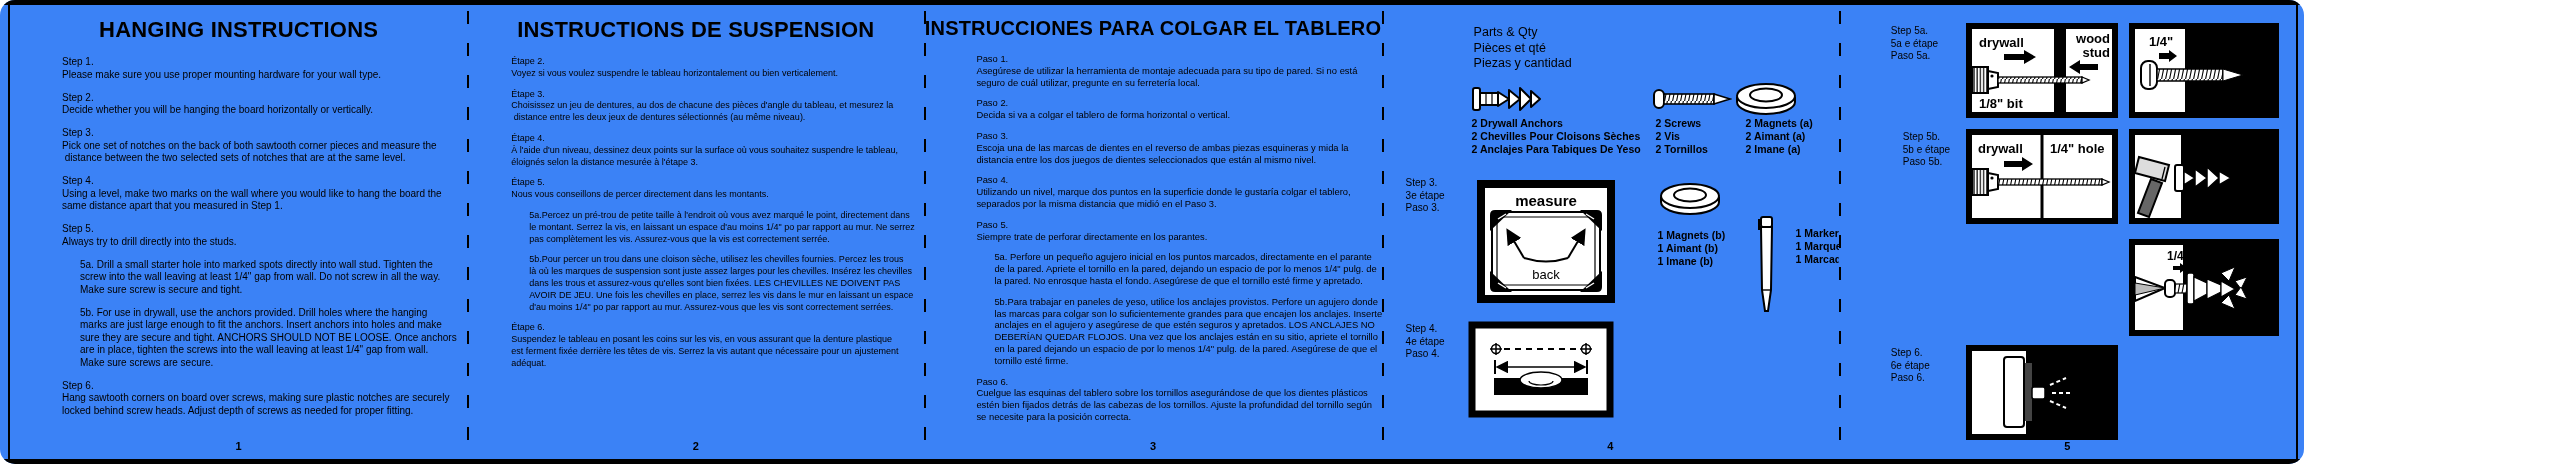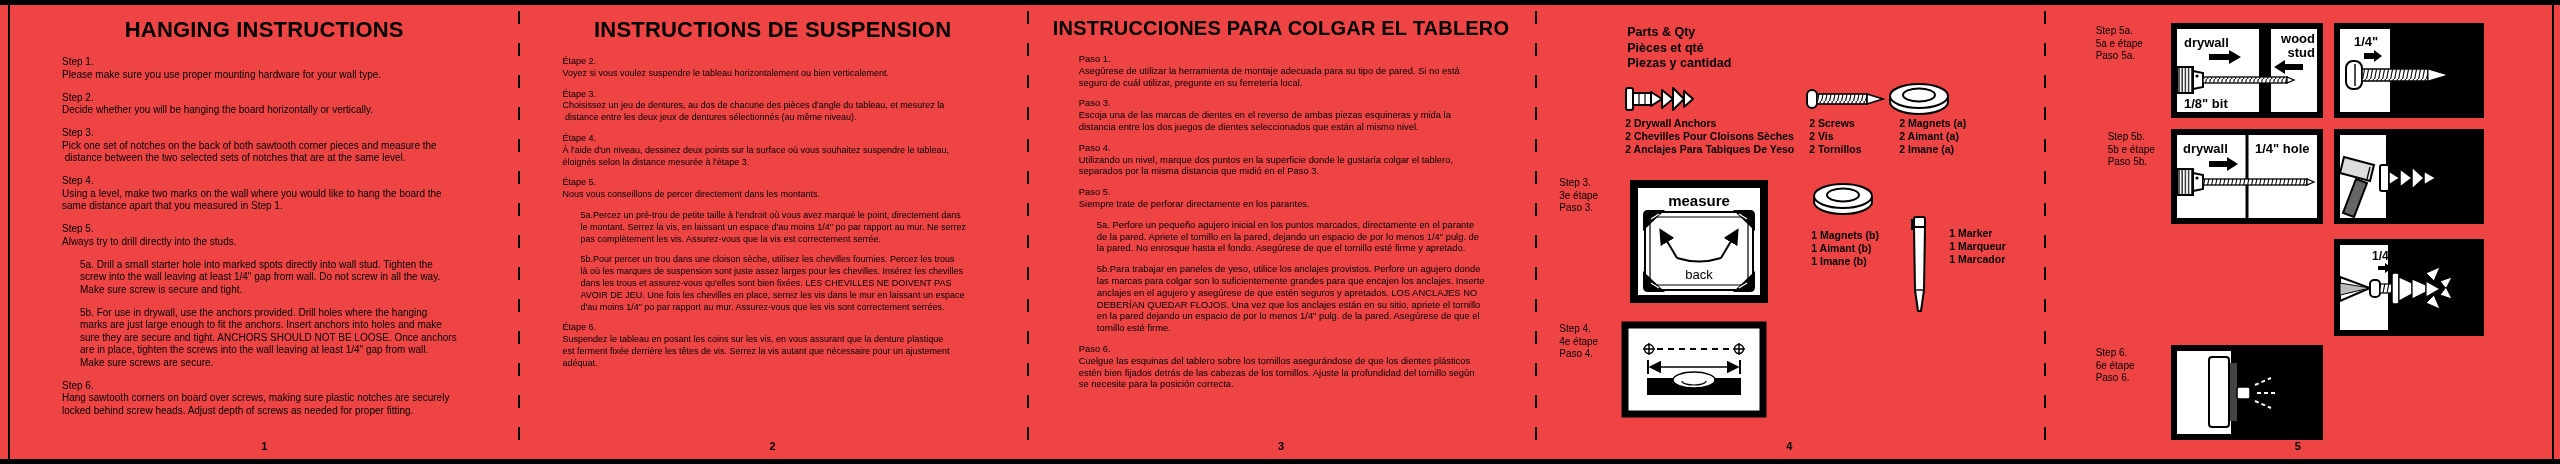"HANGING INSTRUCTIONS" .sheet { background: #ef4444 -> #3b82f6; border-radius: none -> 15px; width: 2560px -> 2304px }
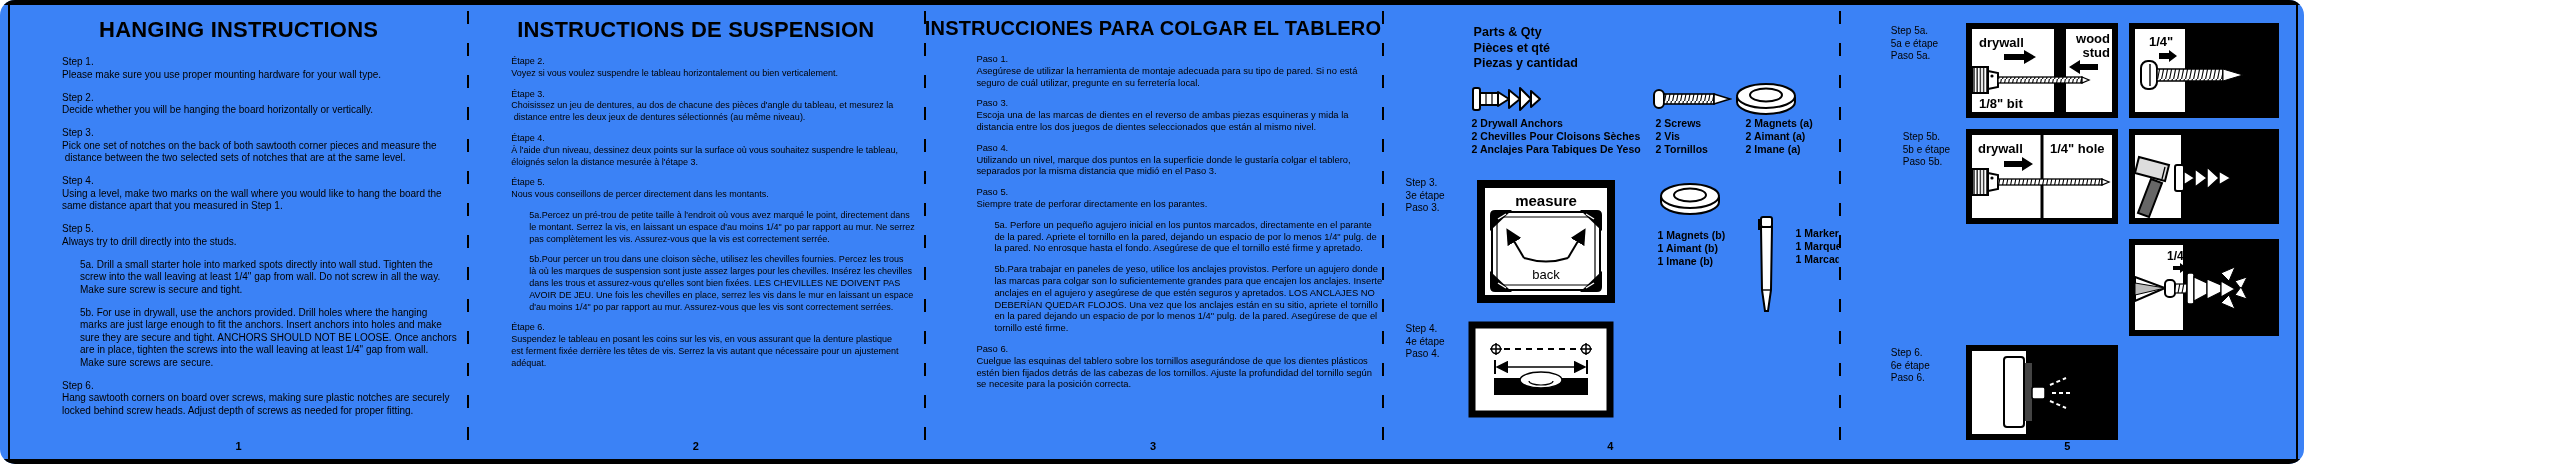"Parts & Qty" .parts-heading .ln { font-weight: bold -> normal }
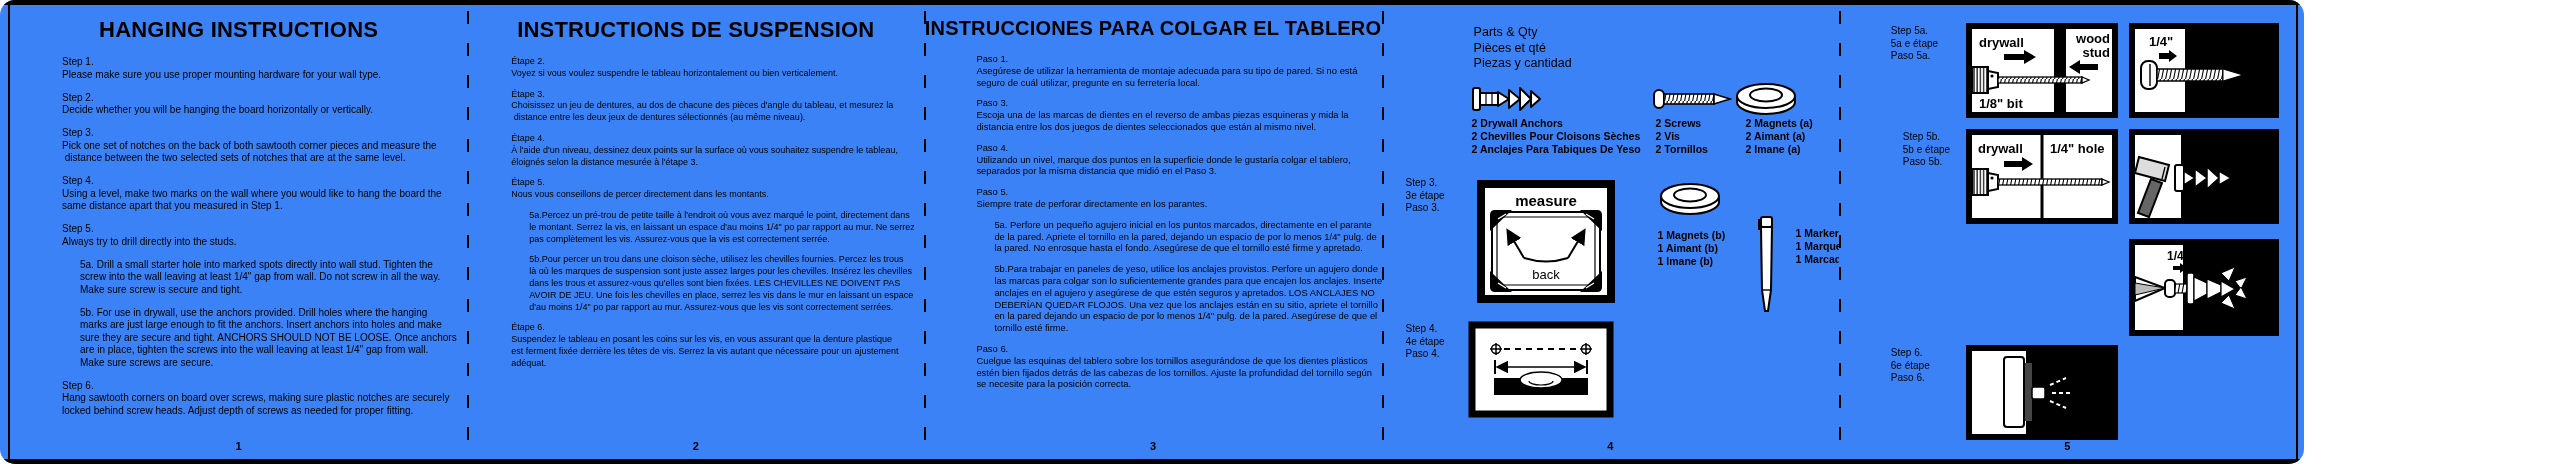"Paso 2." div.step { html: none -> <div> <div>Paso 2.</div> <div>Decida si va a colgar el tablero de forma horizontal o vertical.</div> </div> }
